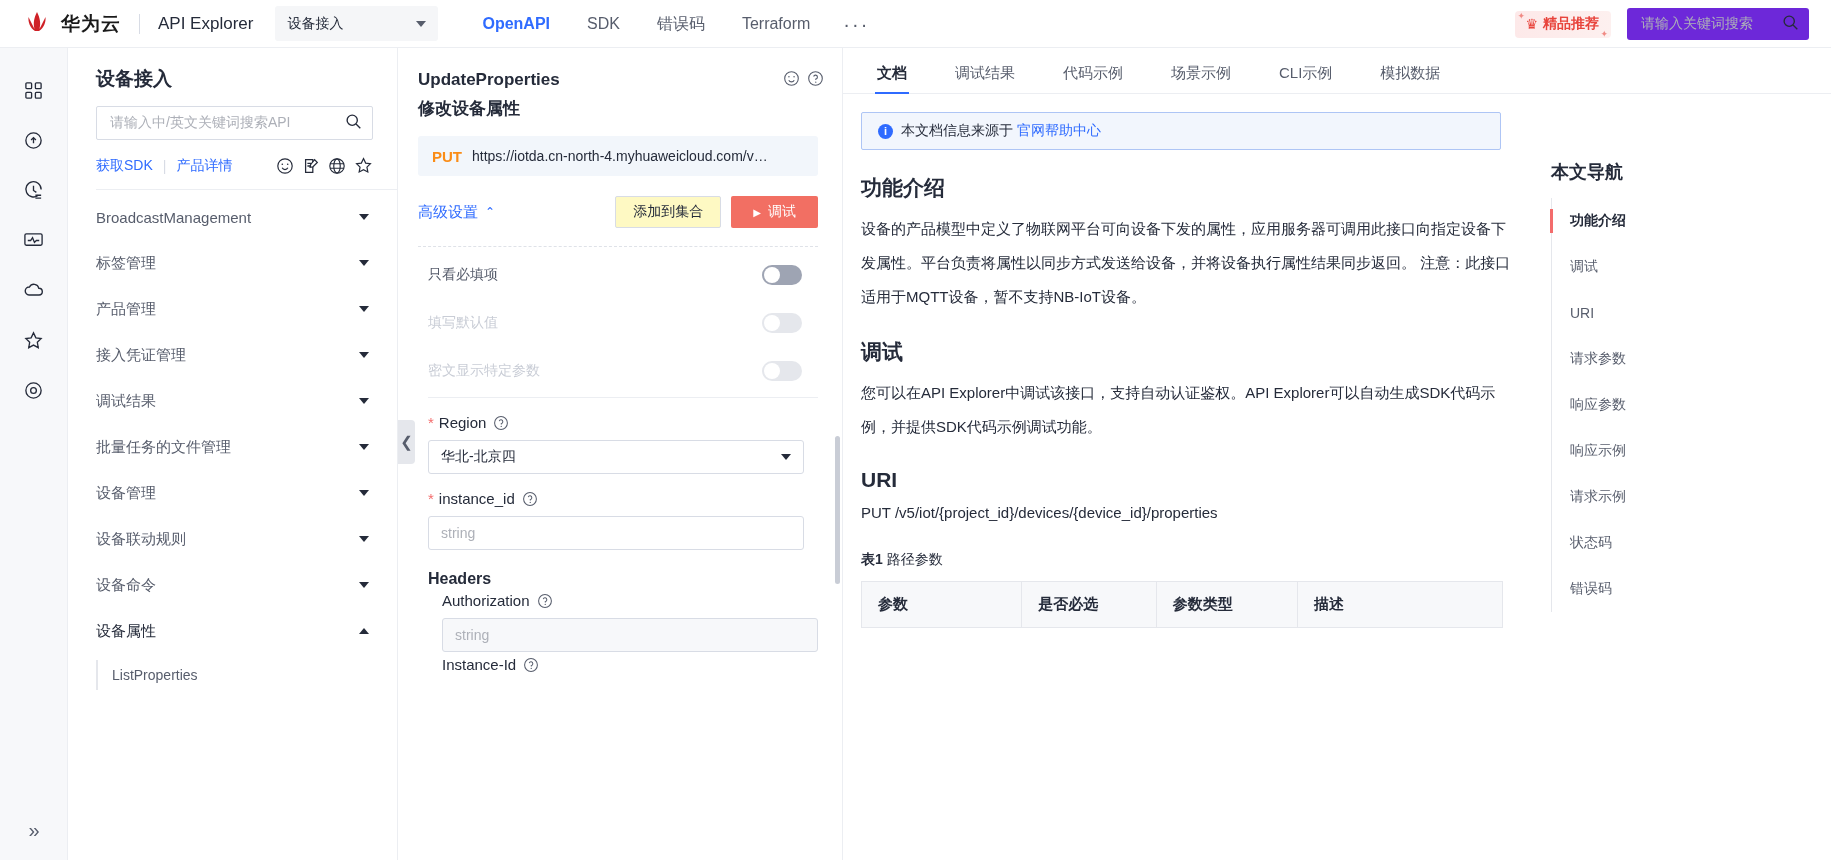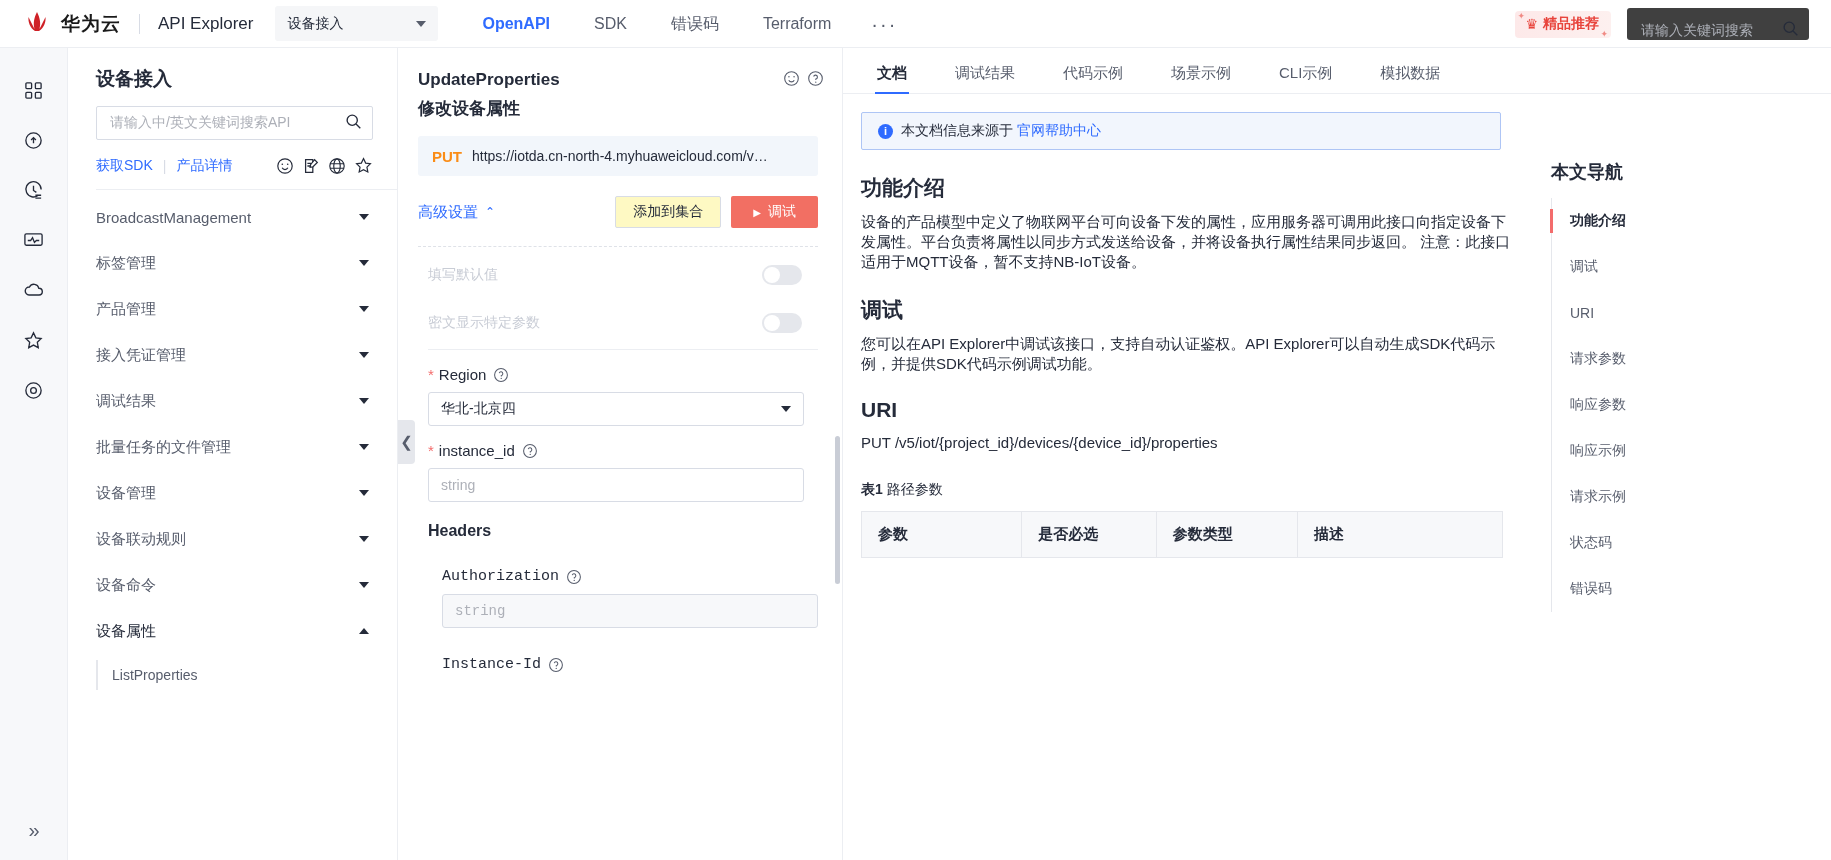"OpenAPI" .navtabs { gap: 8px -> 1px }
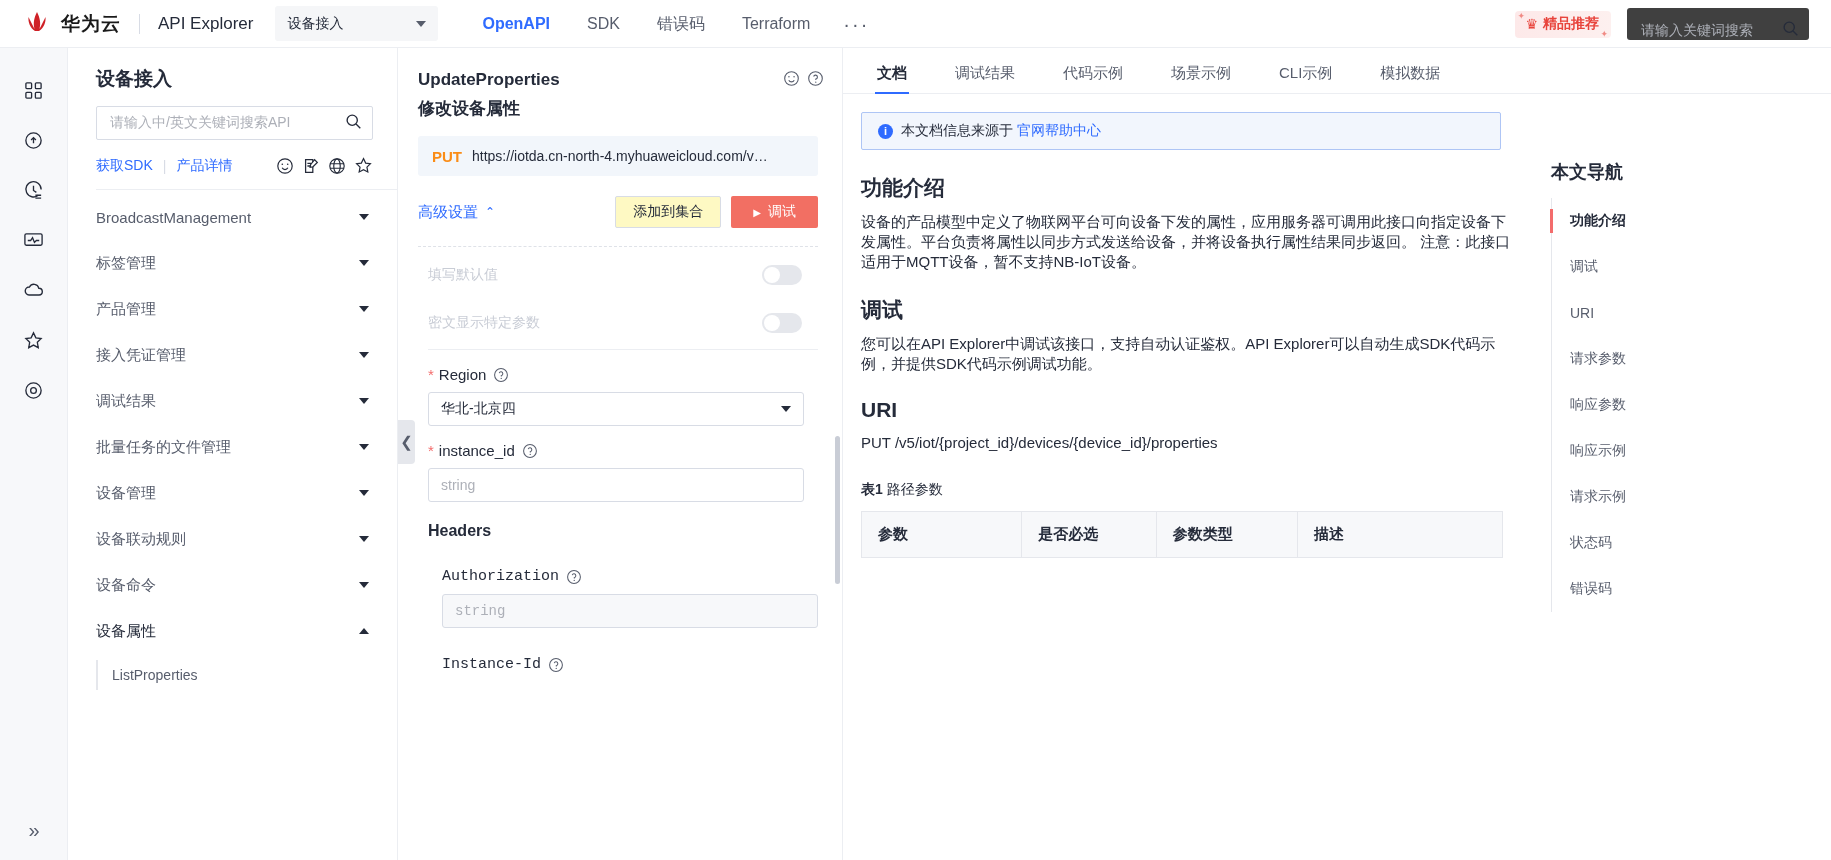"请输入关键词搜索" .searchbox { align-items: flex-end -> center; background: #404040 -> #6d28d9 }
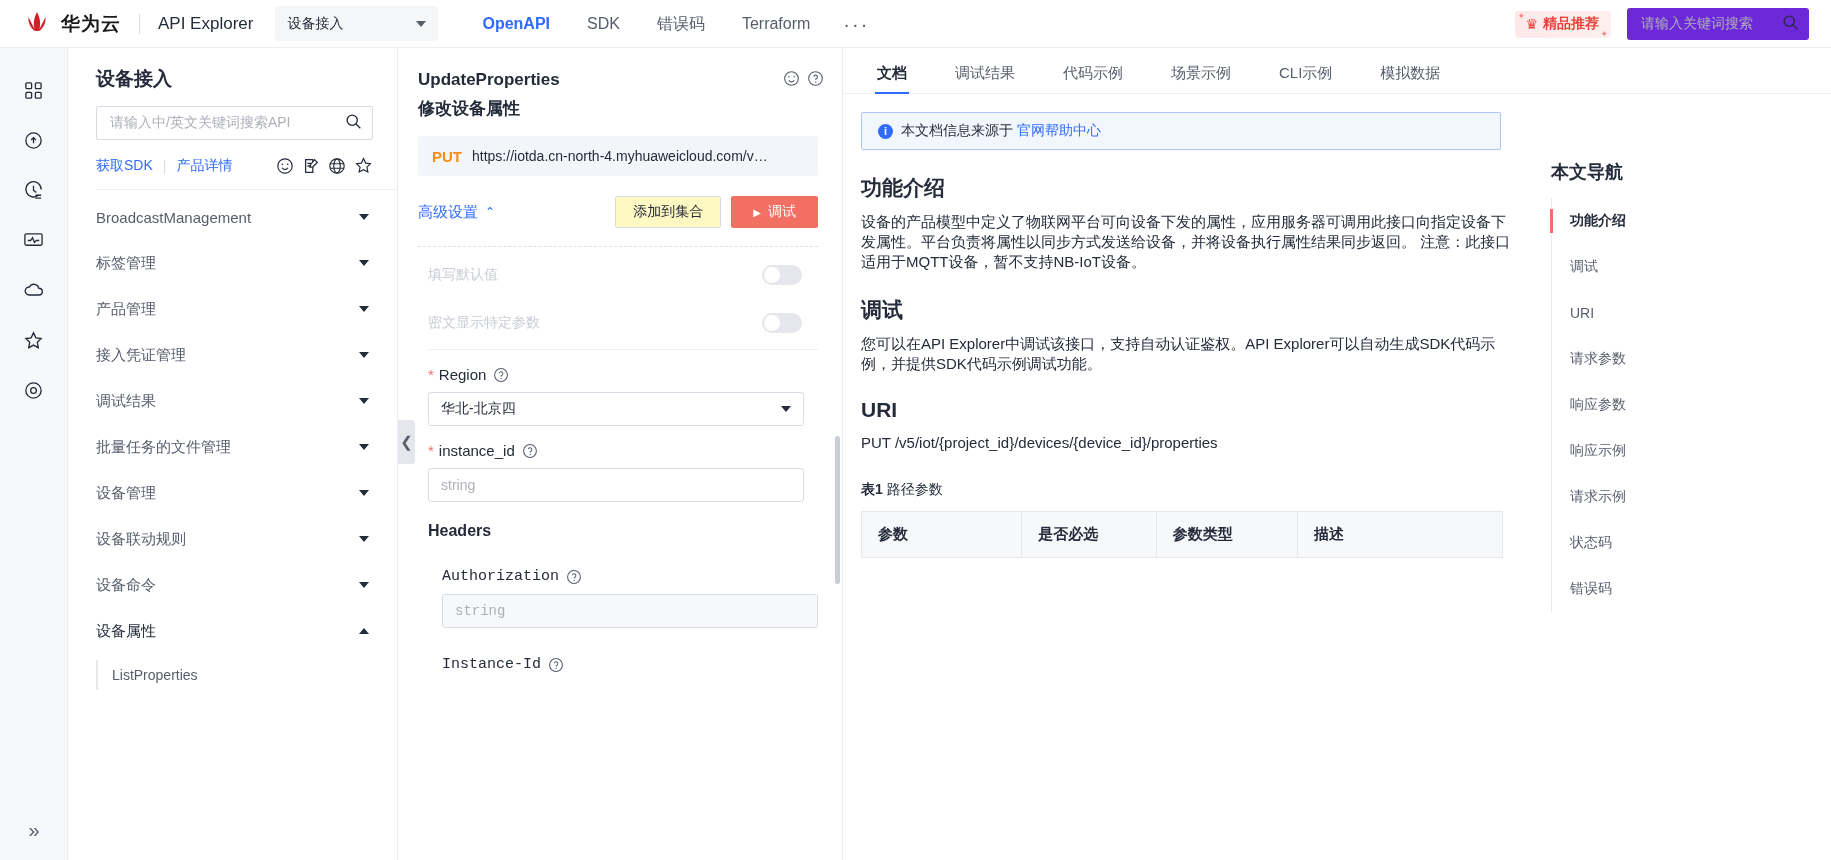"设备的产品模型中定义了物联网平台可向设备下发的属性，应用服务器可调用此接口向指定" .doc-p { line-height: 20px -> 34px }
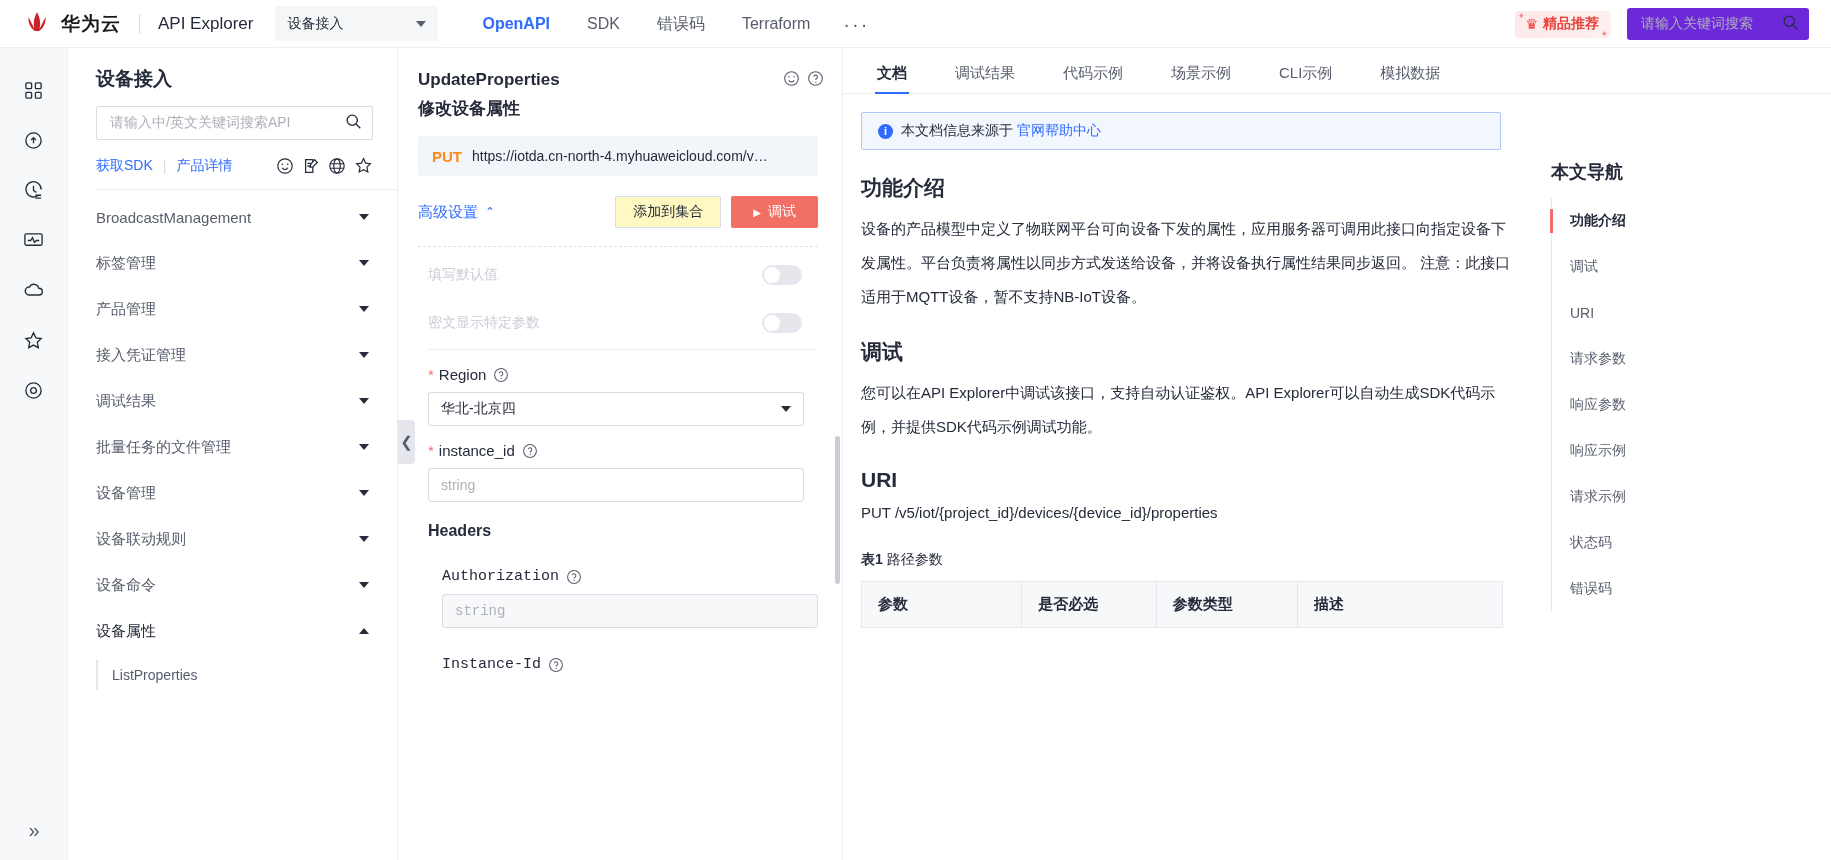"只看必填项" div.toggle-row { html: none -> <div> <span>只看必填项</span> <span></span> </div> }
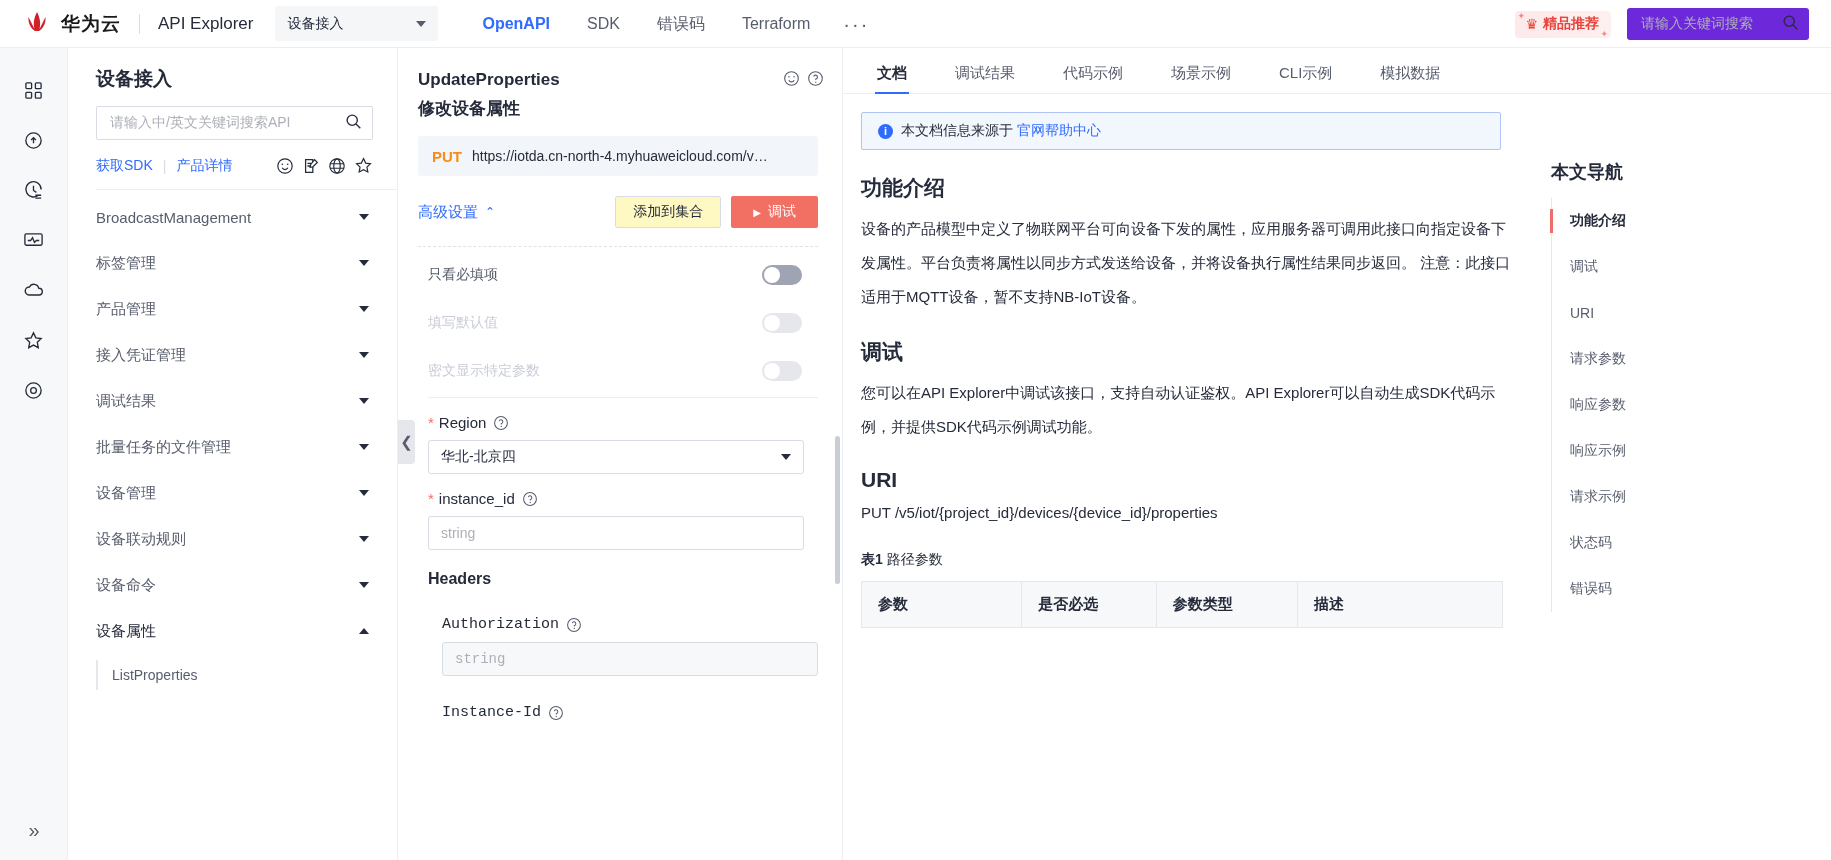"Authorization" .subfield { font-family: Liberation Mono, monospace -> none; margin-top: 28px -> 4px }
